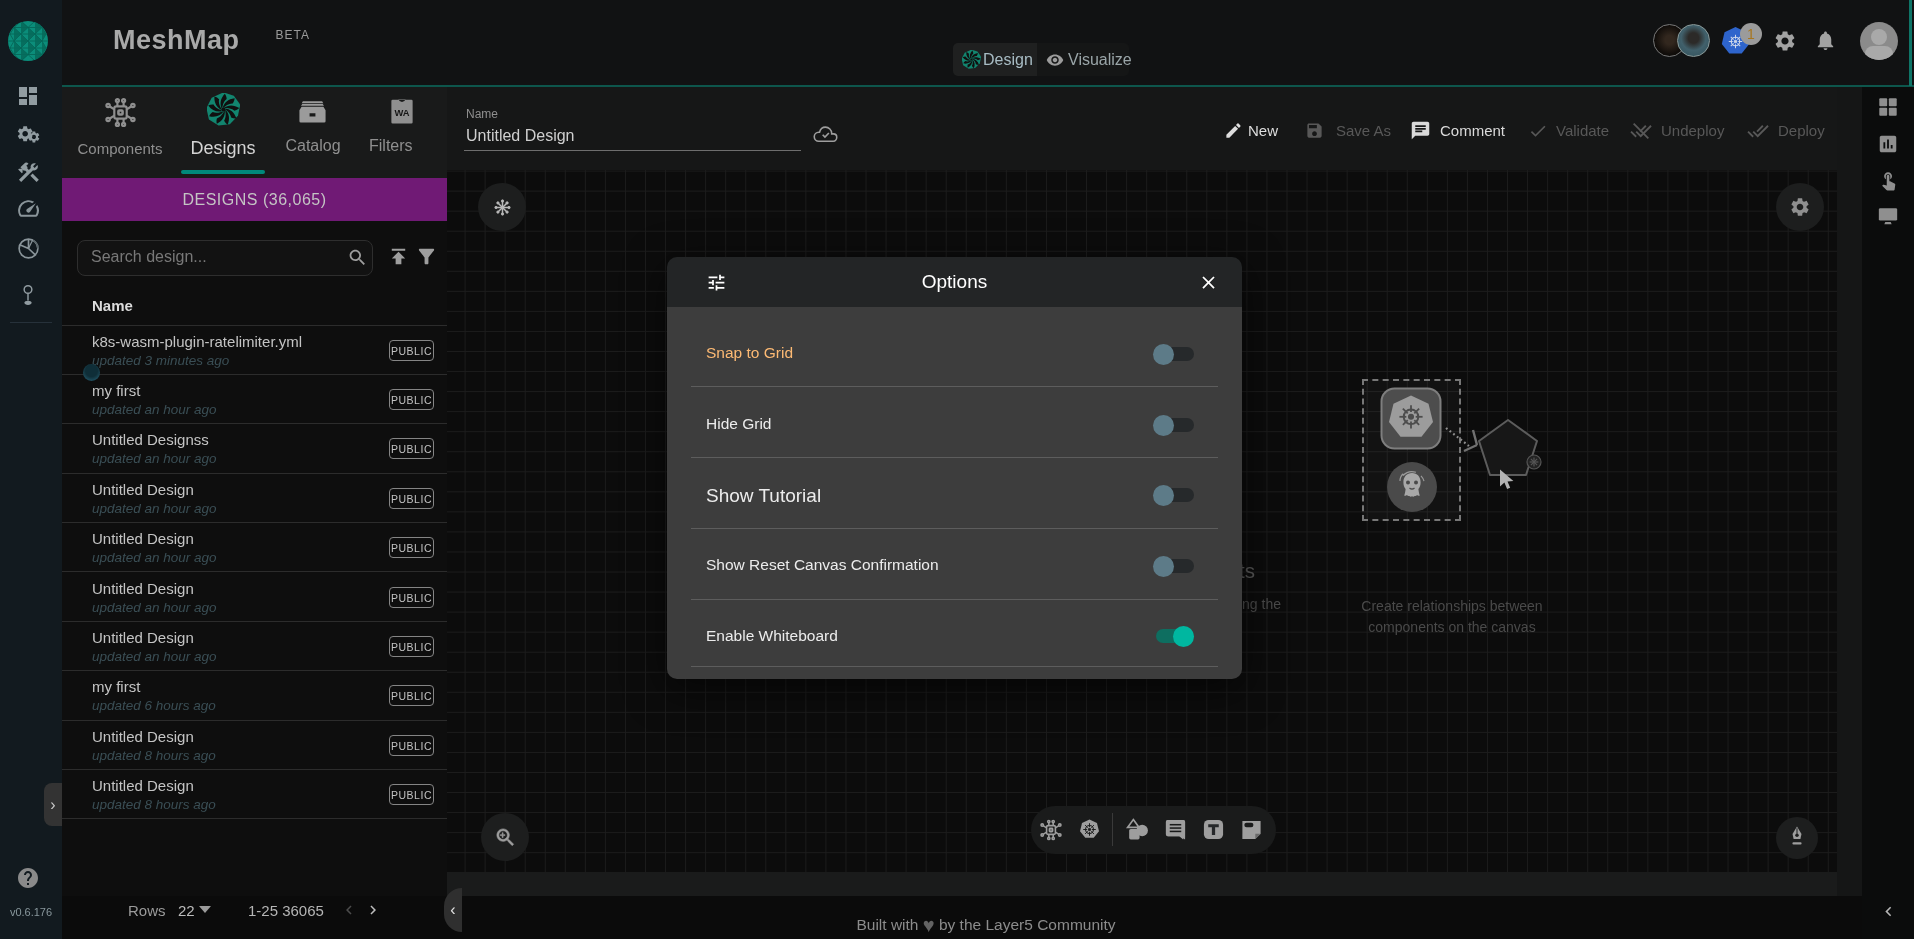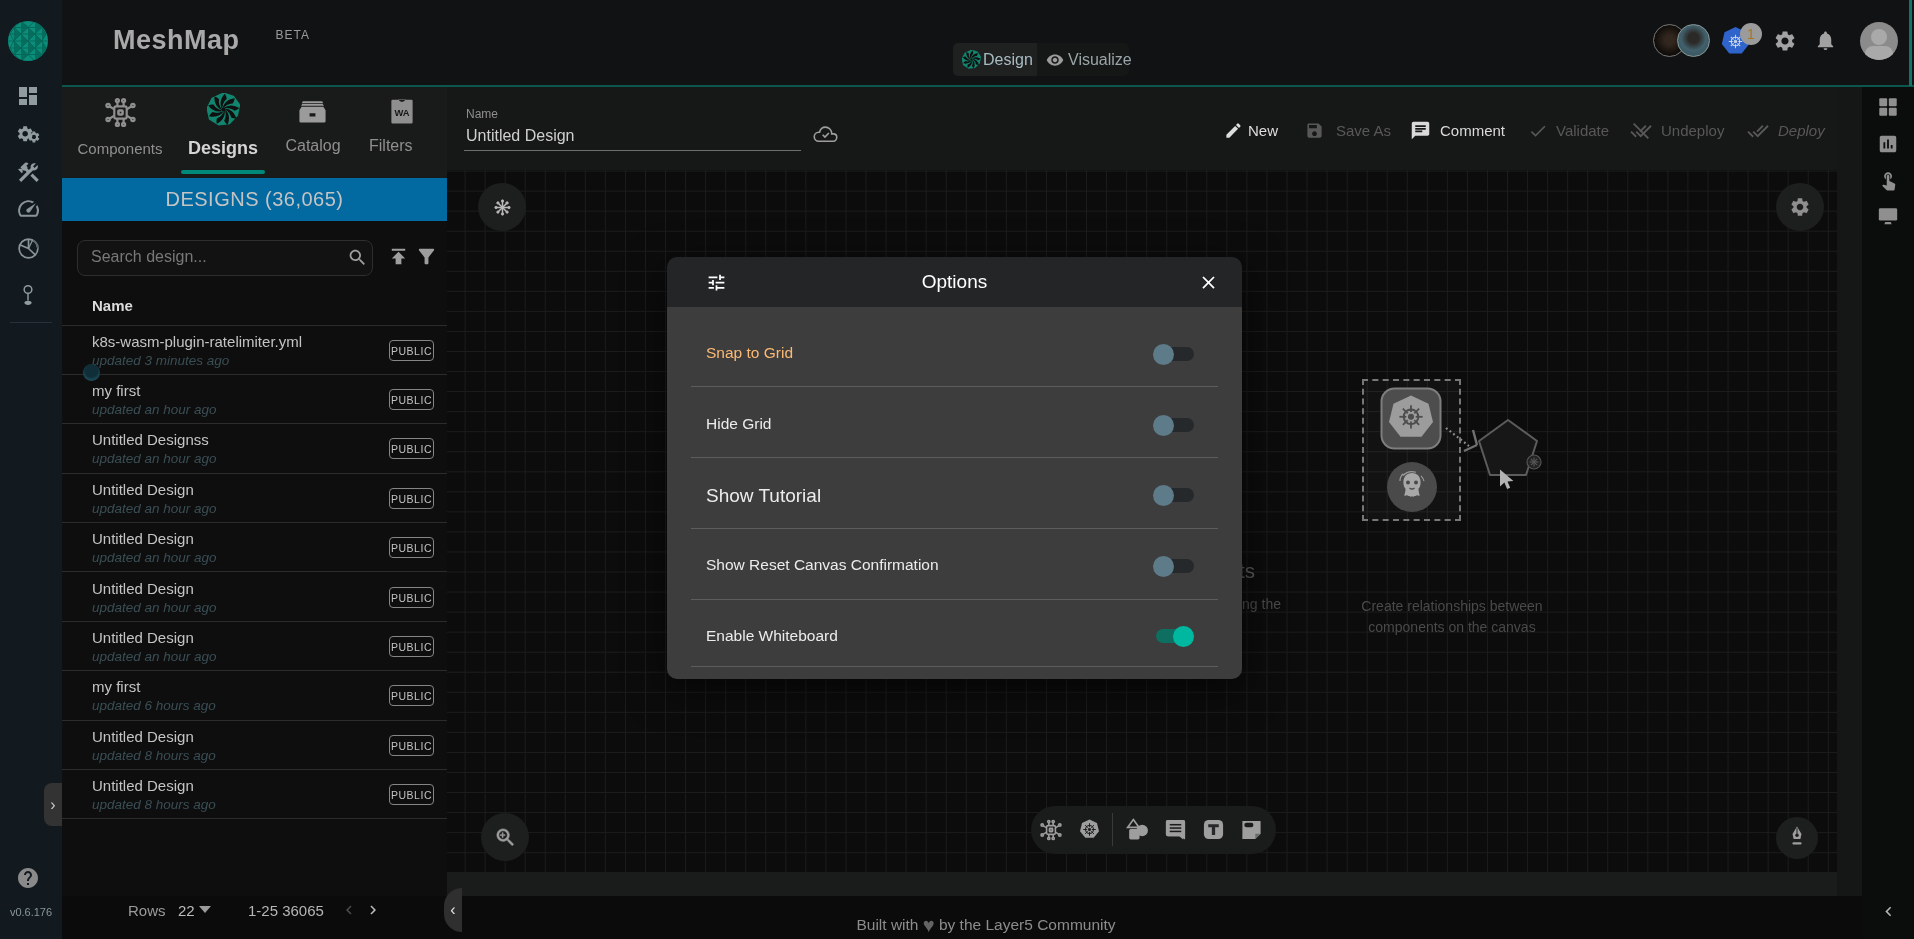"Deploy" div.abs { font-style: italic -> none }
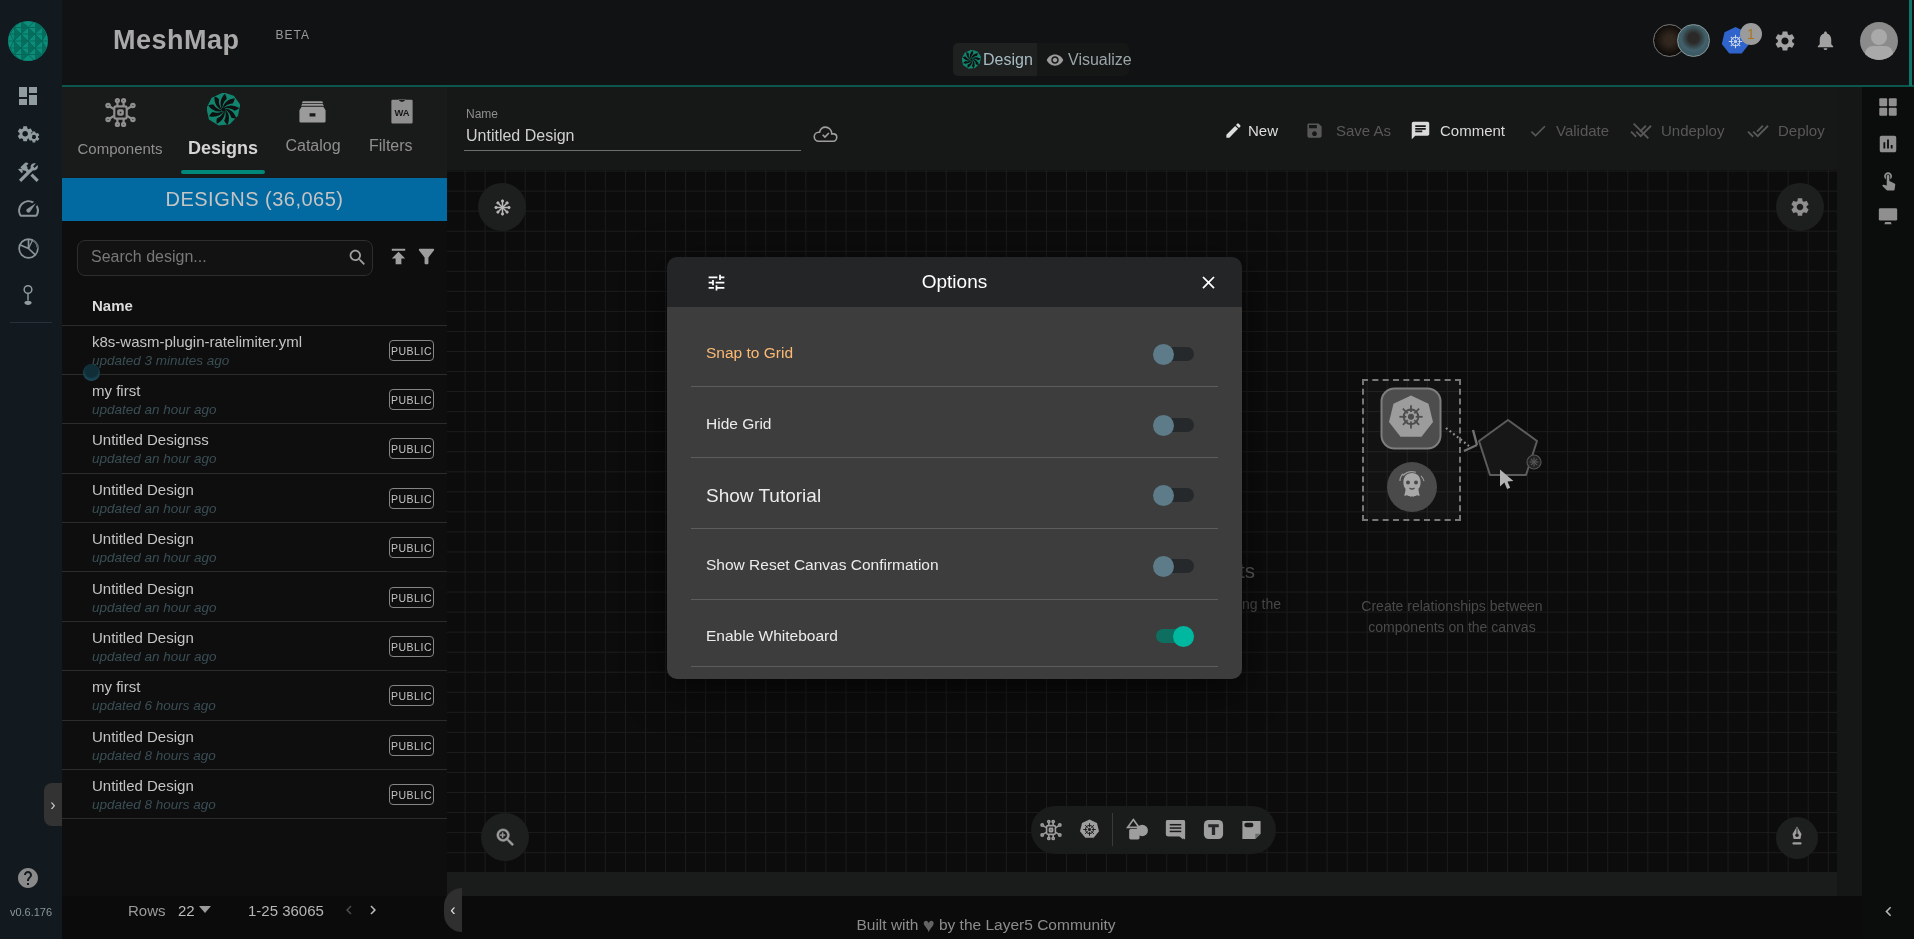"Designs" div.abs { font-weight: bold -> none }
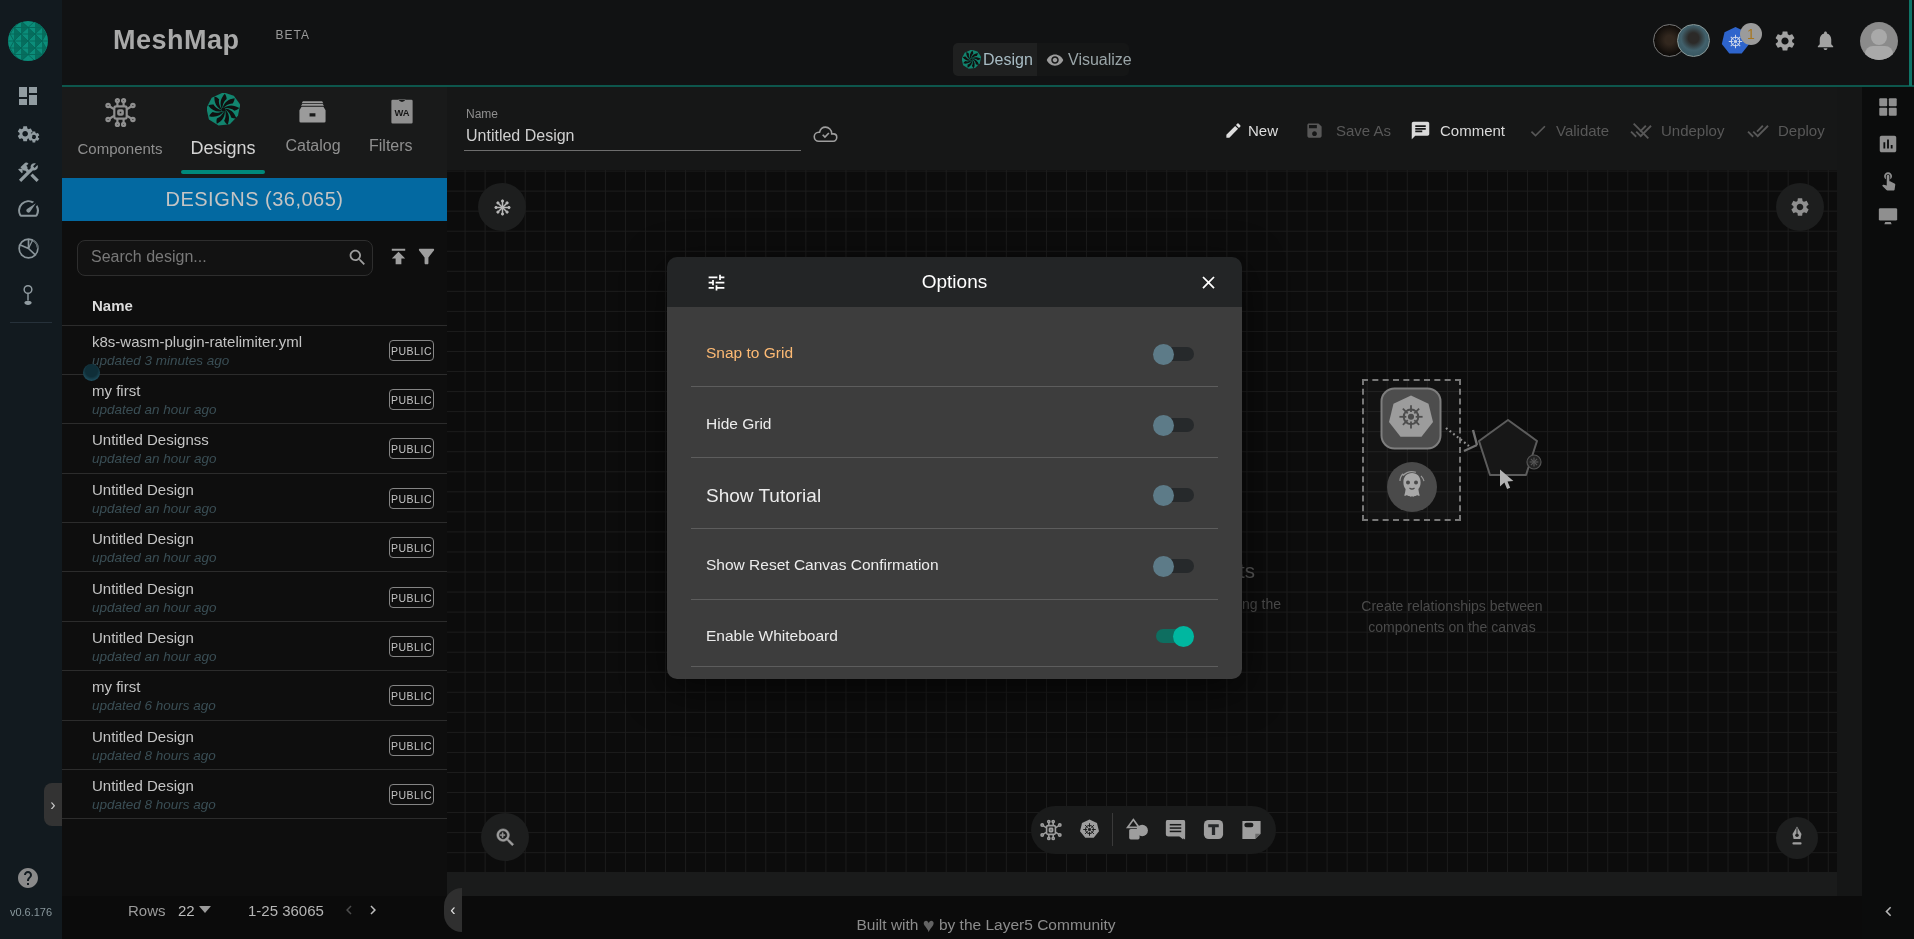"DESIGNS (36,065)" div.abs { background: #0369a1 -> #701a75; font-size: 20px -> 16px }
